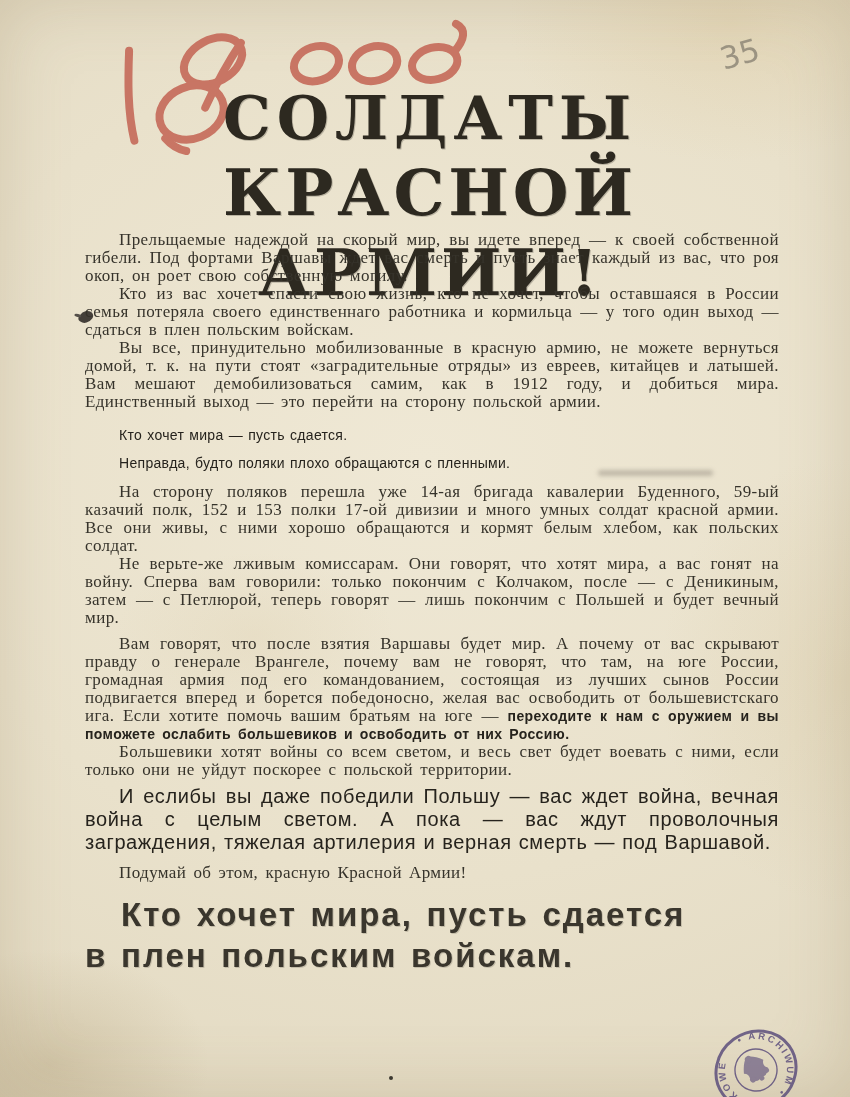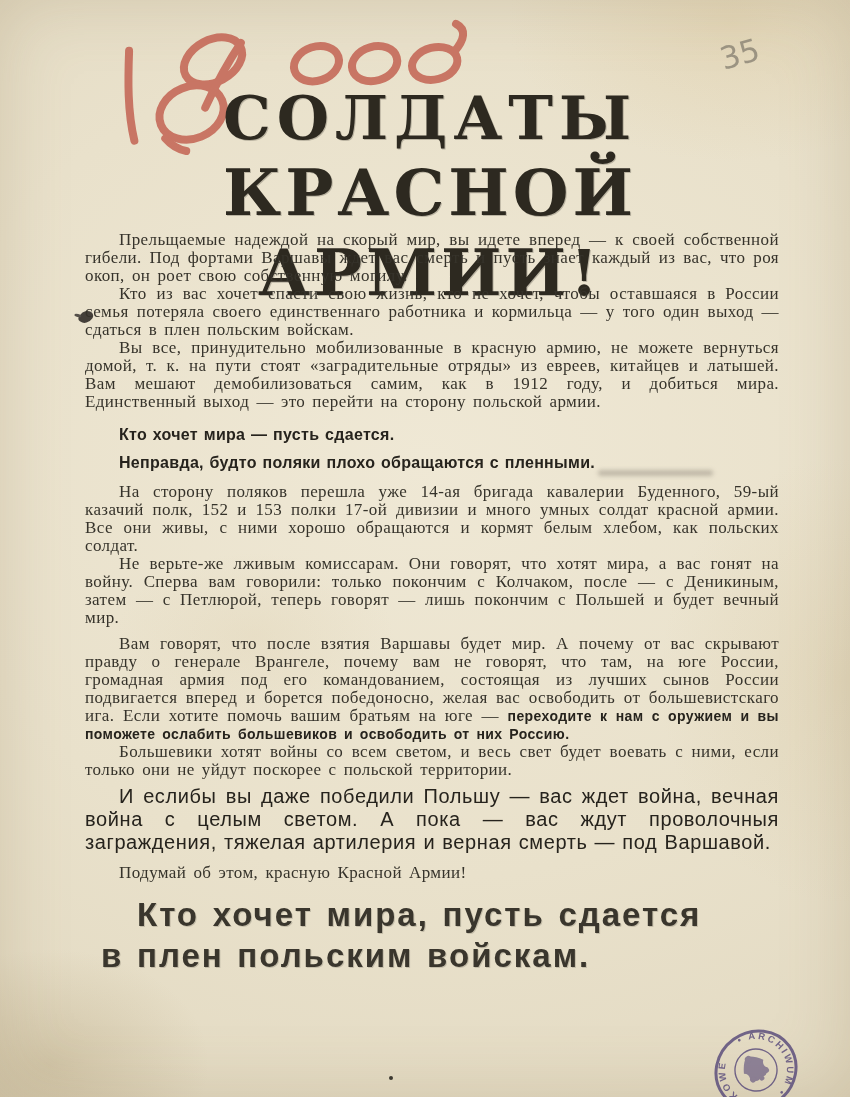"Кто хочет мира — пусть" .bh { font-size: 16px -> 14px; font-weight: bold -> normal }
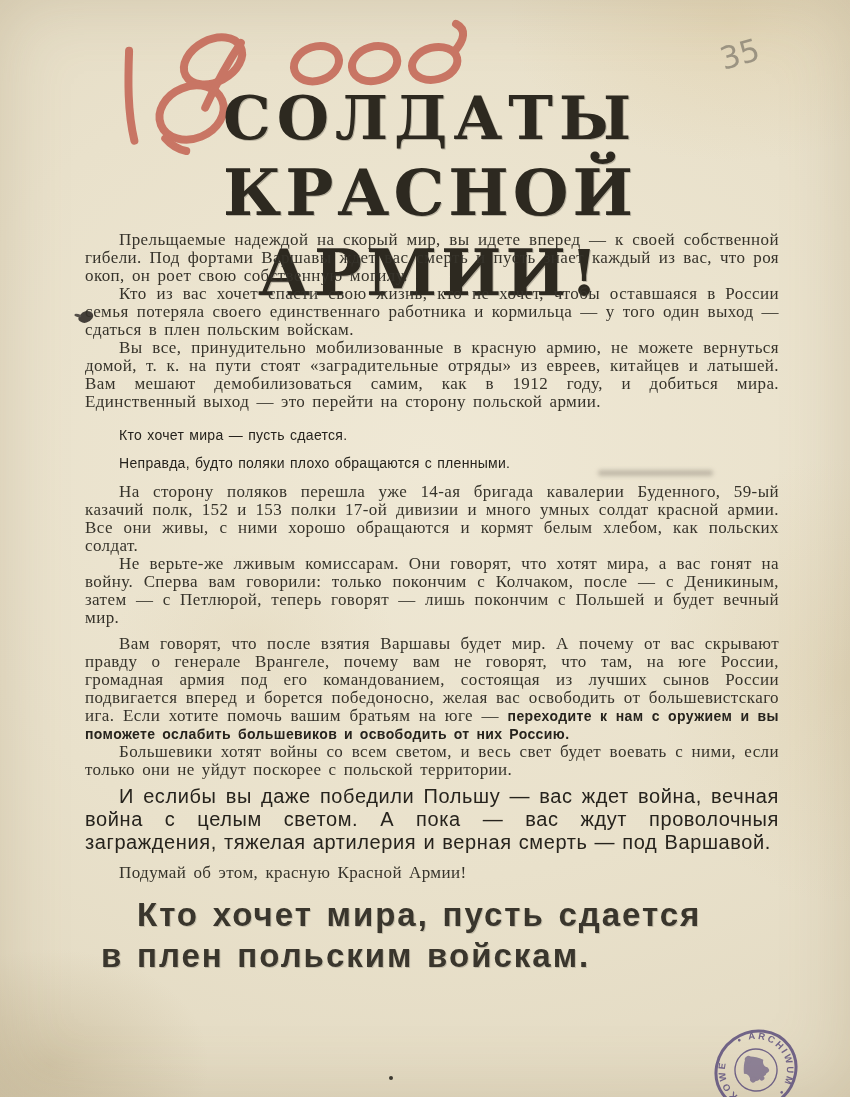"Кто хочет мира, пусть сдается" .final { margin-left: 16px -> none }
